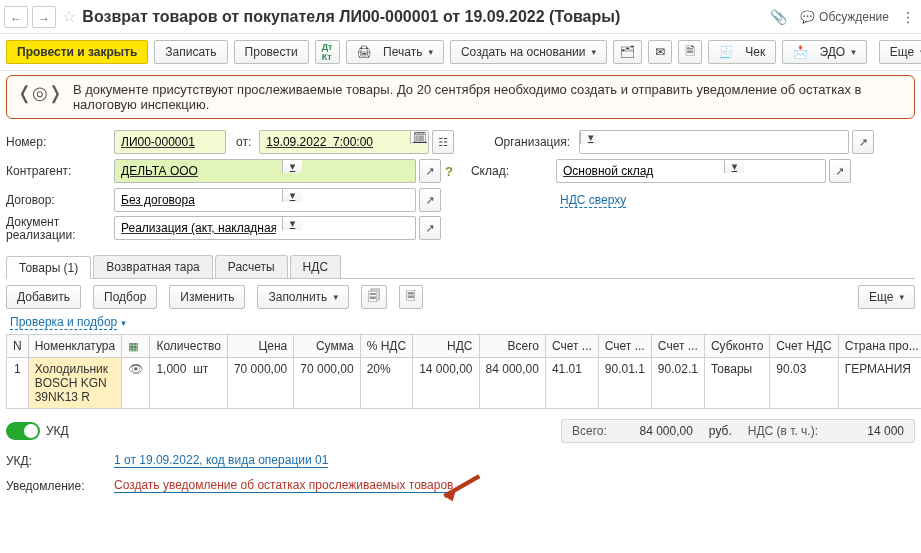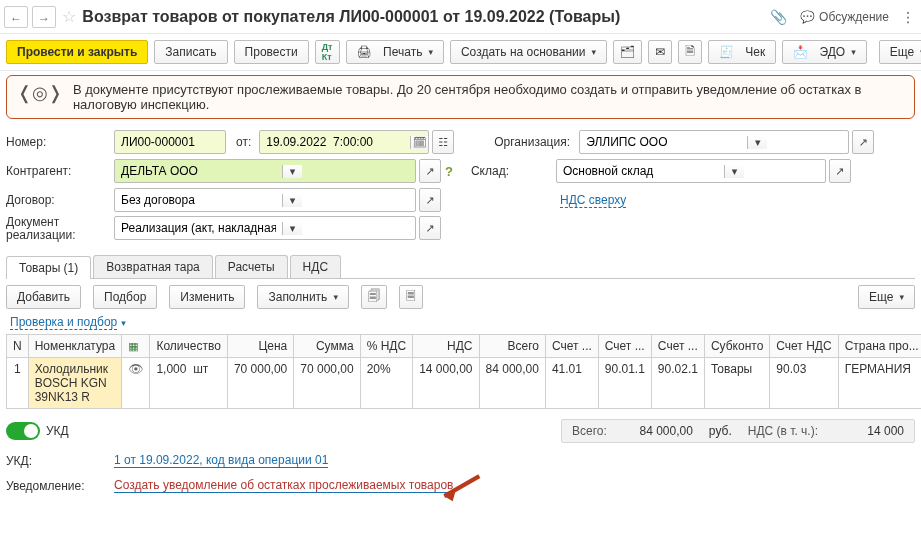"ЛИ00-000001" .field { align-items: center -> flex-start; text-decoration: none -> underline }
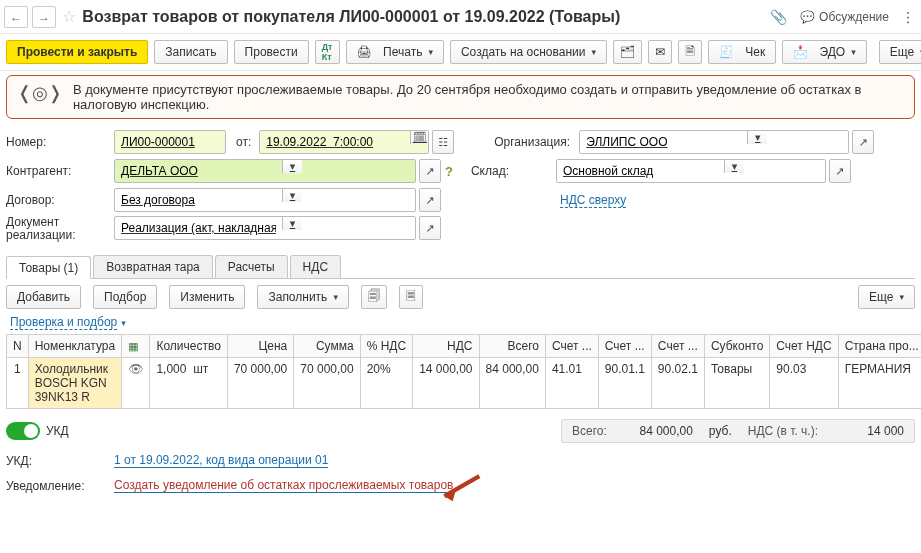"ЭЛЛИПС ООО" input { html: <input> -> none }
